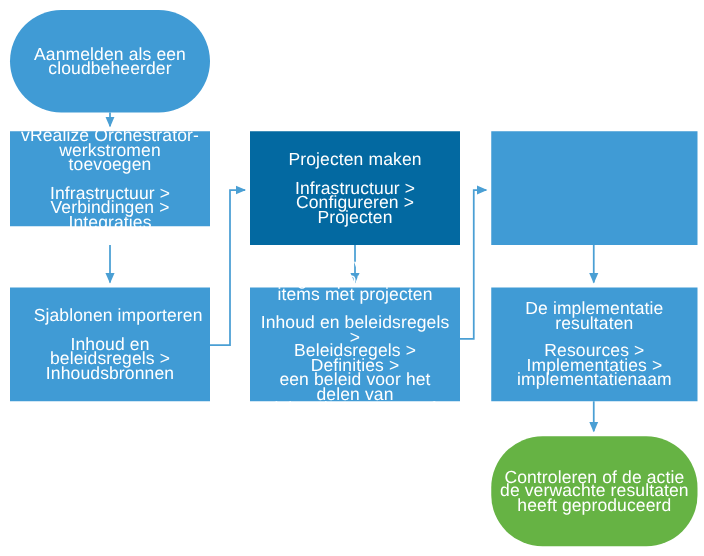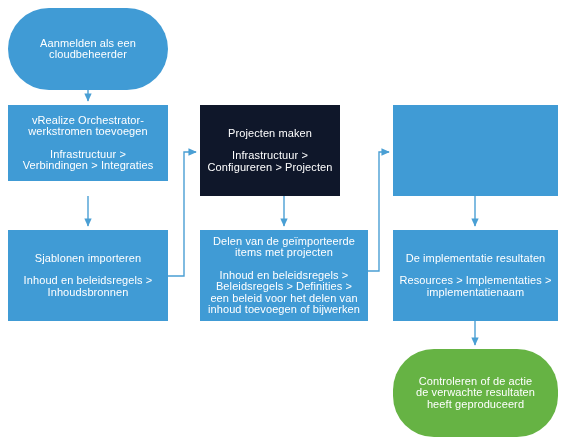"Aanmelden als een" .node { font-size: 11px -> 14px }
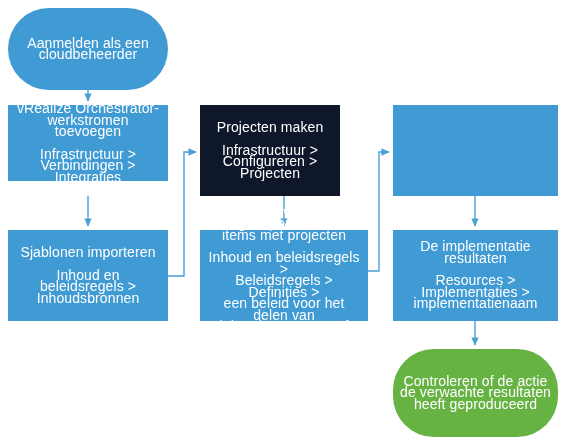"Projecten maken" div.node { background: #0f172a -> #0369a1; width: 140px -> 168px }
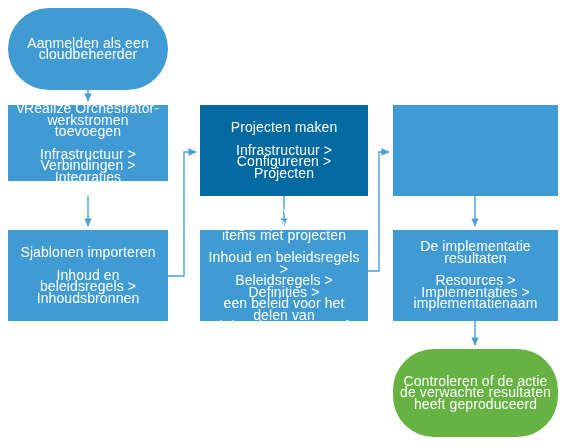"Sjablonen importeren" div.node { align-items: none -> flex-end }
